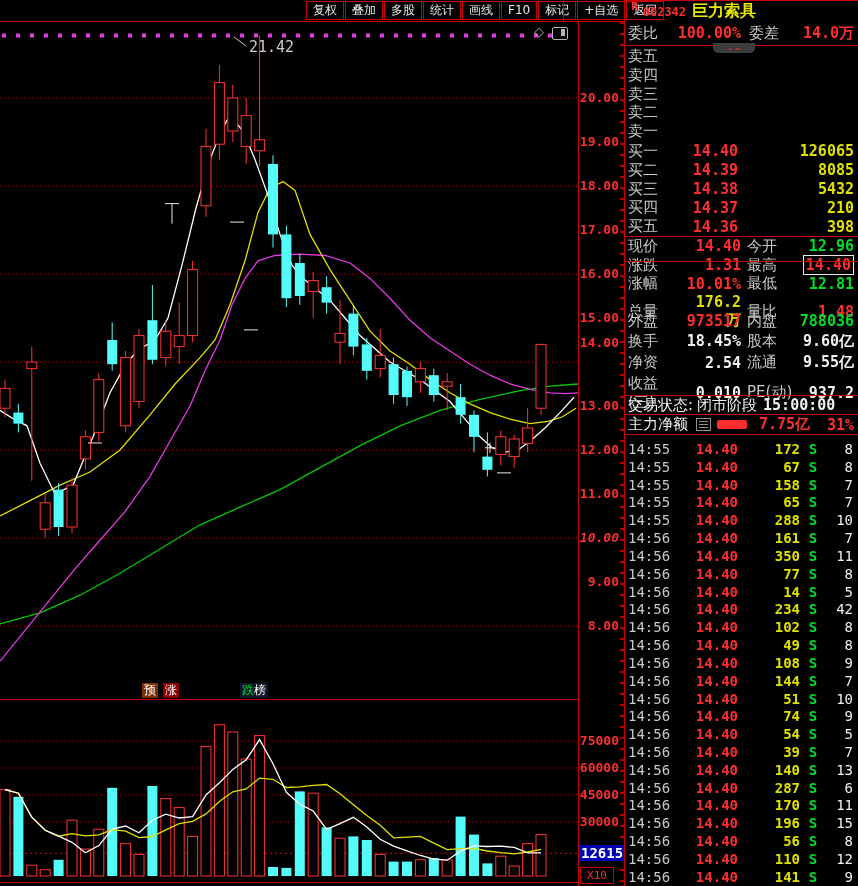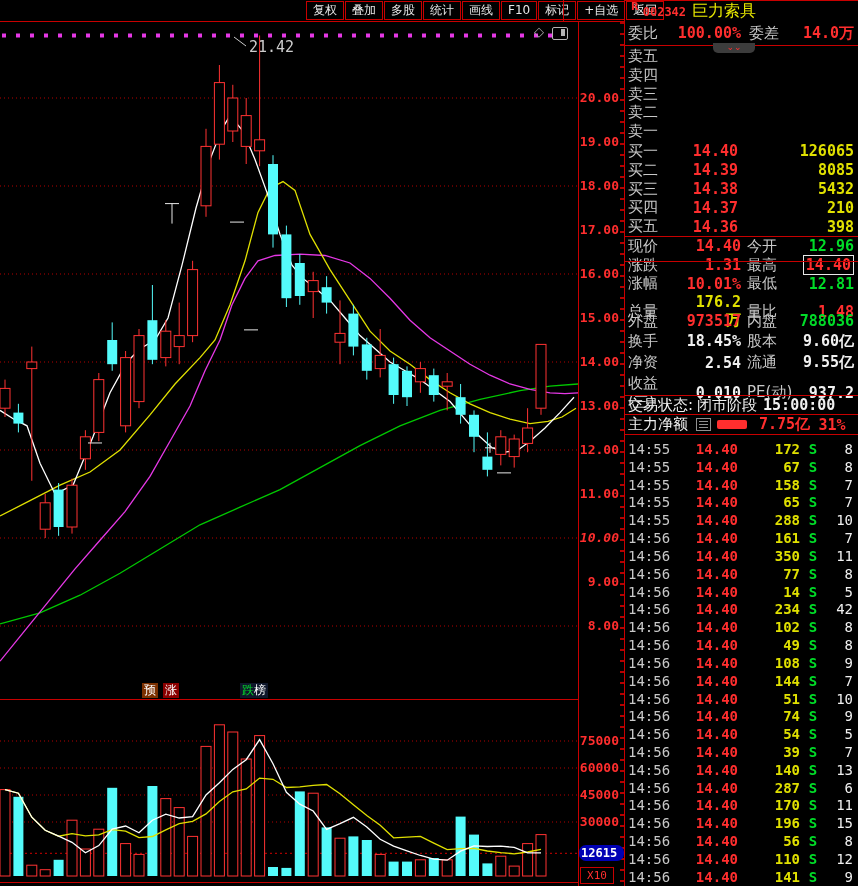"巨力索具" #title .name { font-weight: normal -> bold }
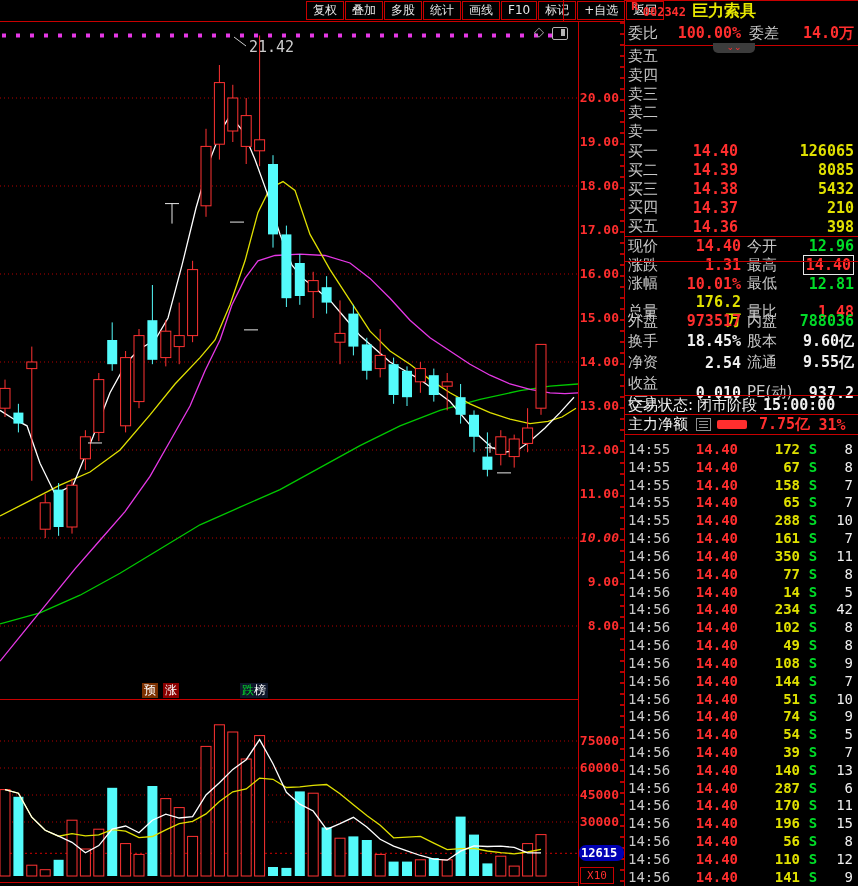"14.00" div.pxlabel { top: 332px -> 313px }
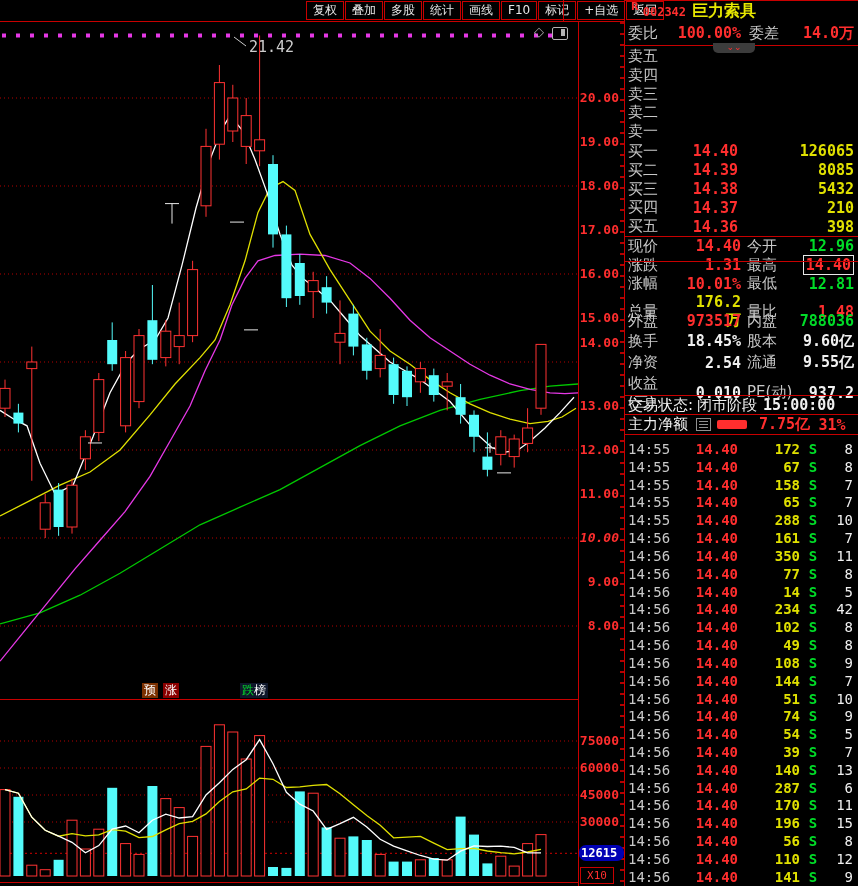"31%" span.red { text-align: center -> right }
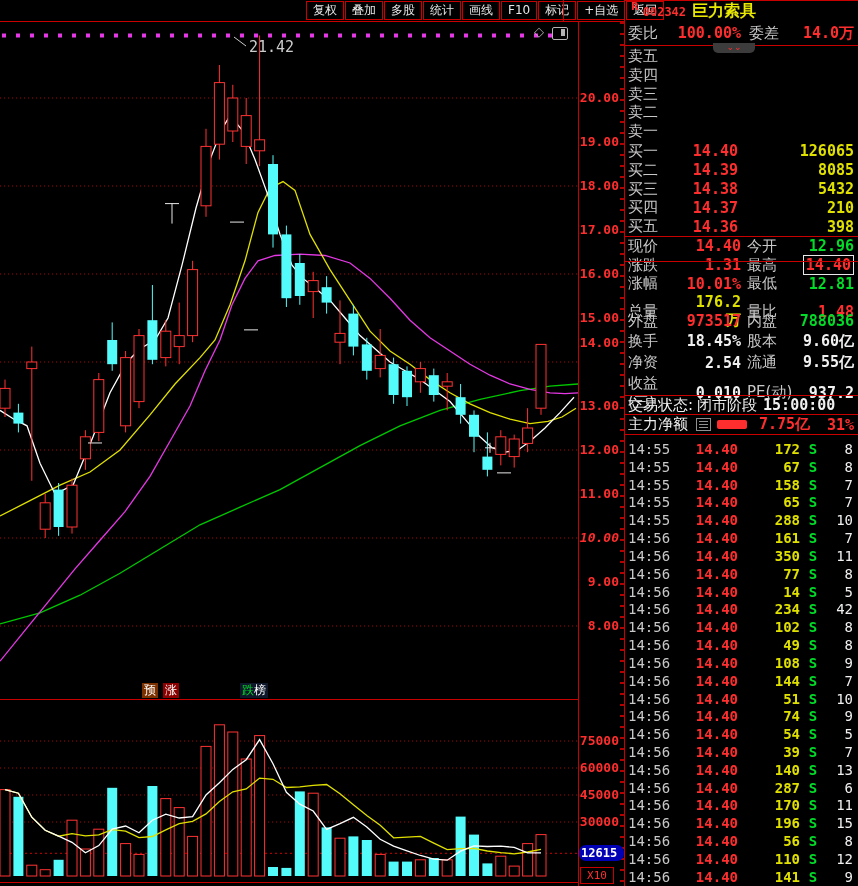"12615" #curvol { border-radius: 7px -> none; font-size: 12px -> 14px }
